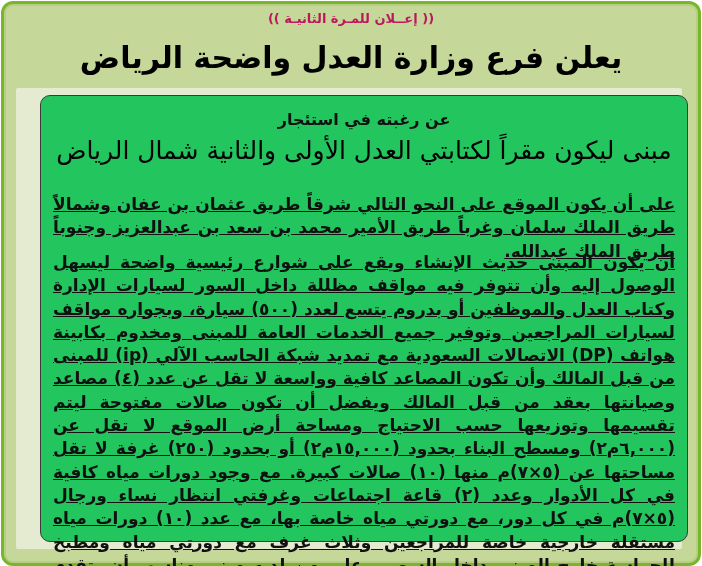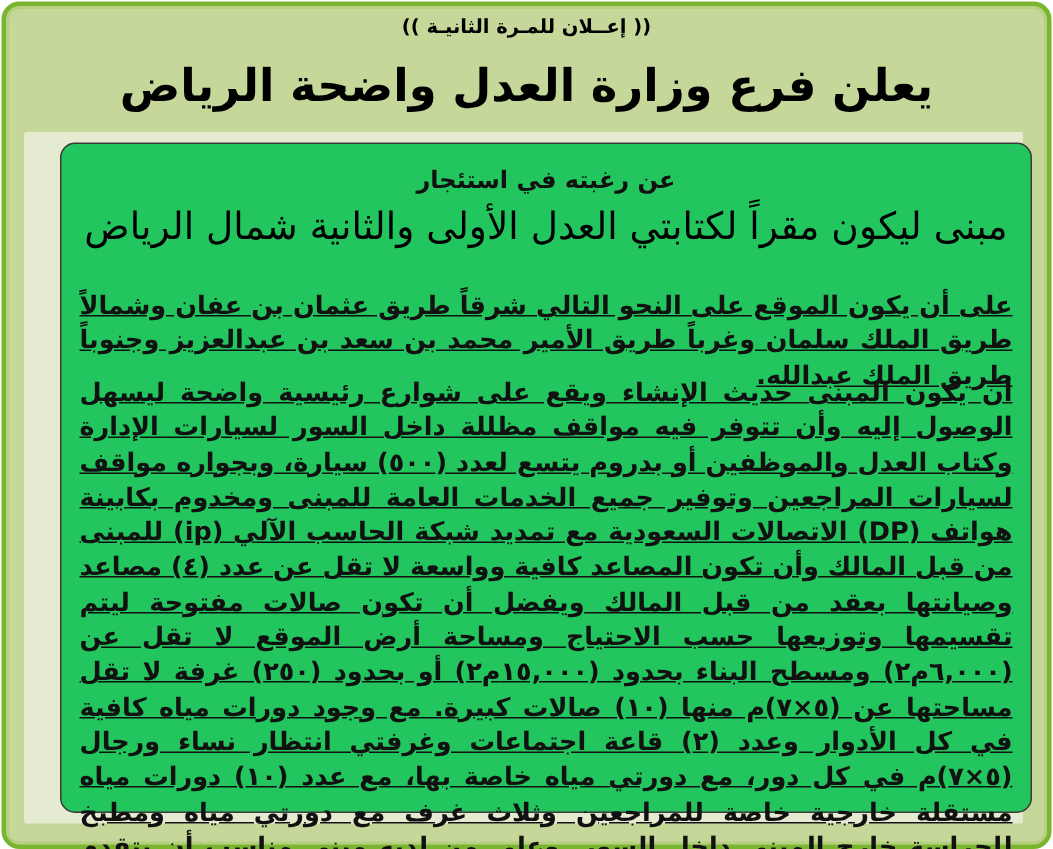"(( إعــلان للمـرة الثانيـة ))" .pre-title { color: #000000 -> #be185d }
